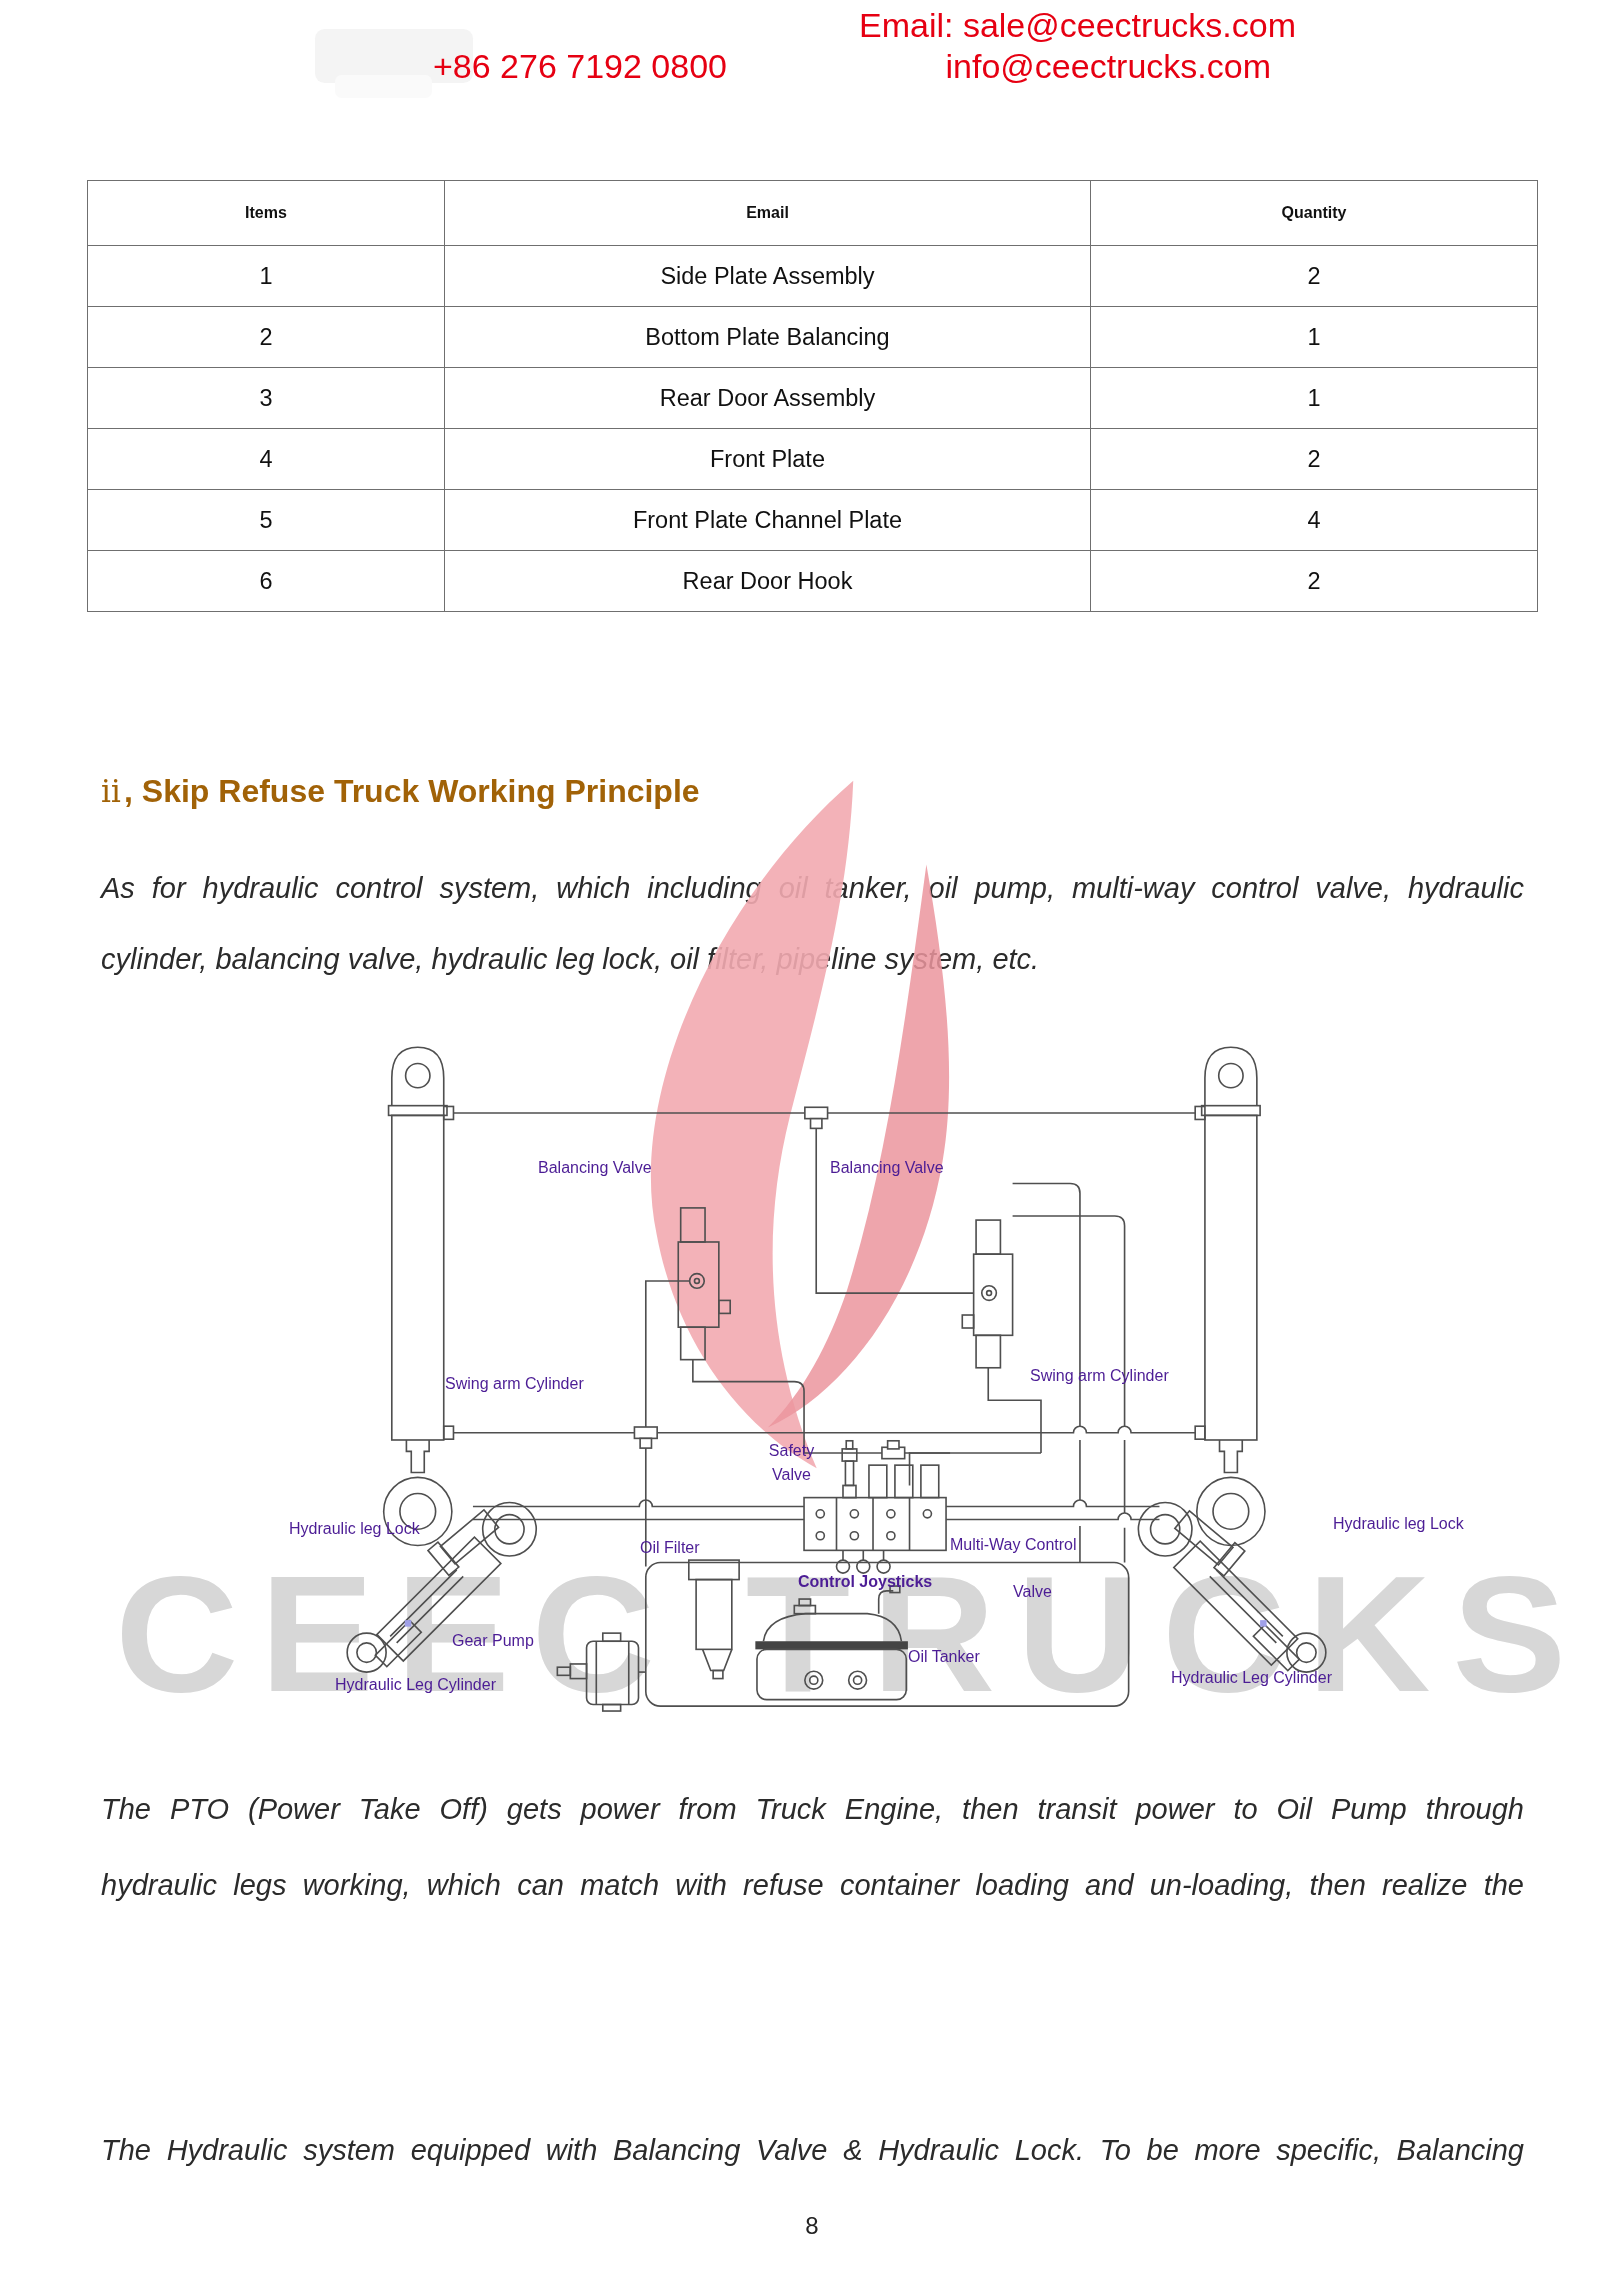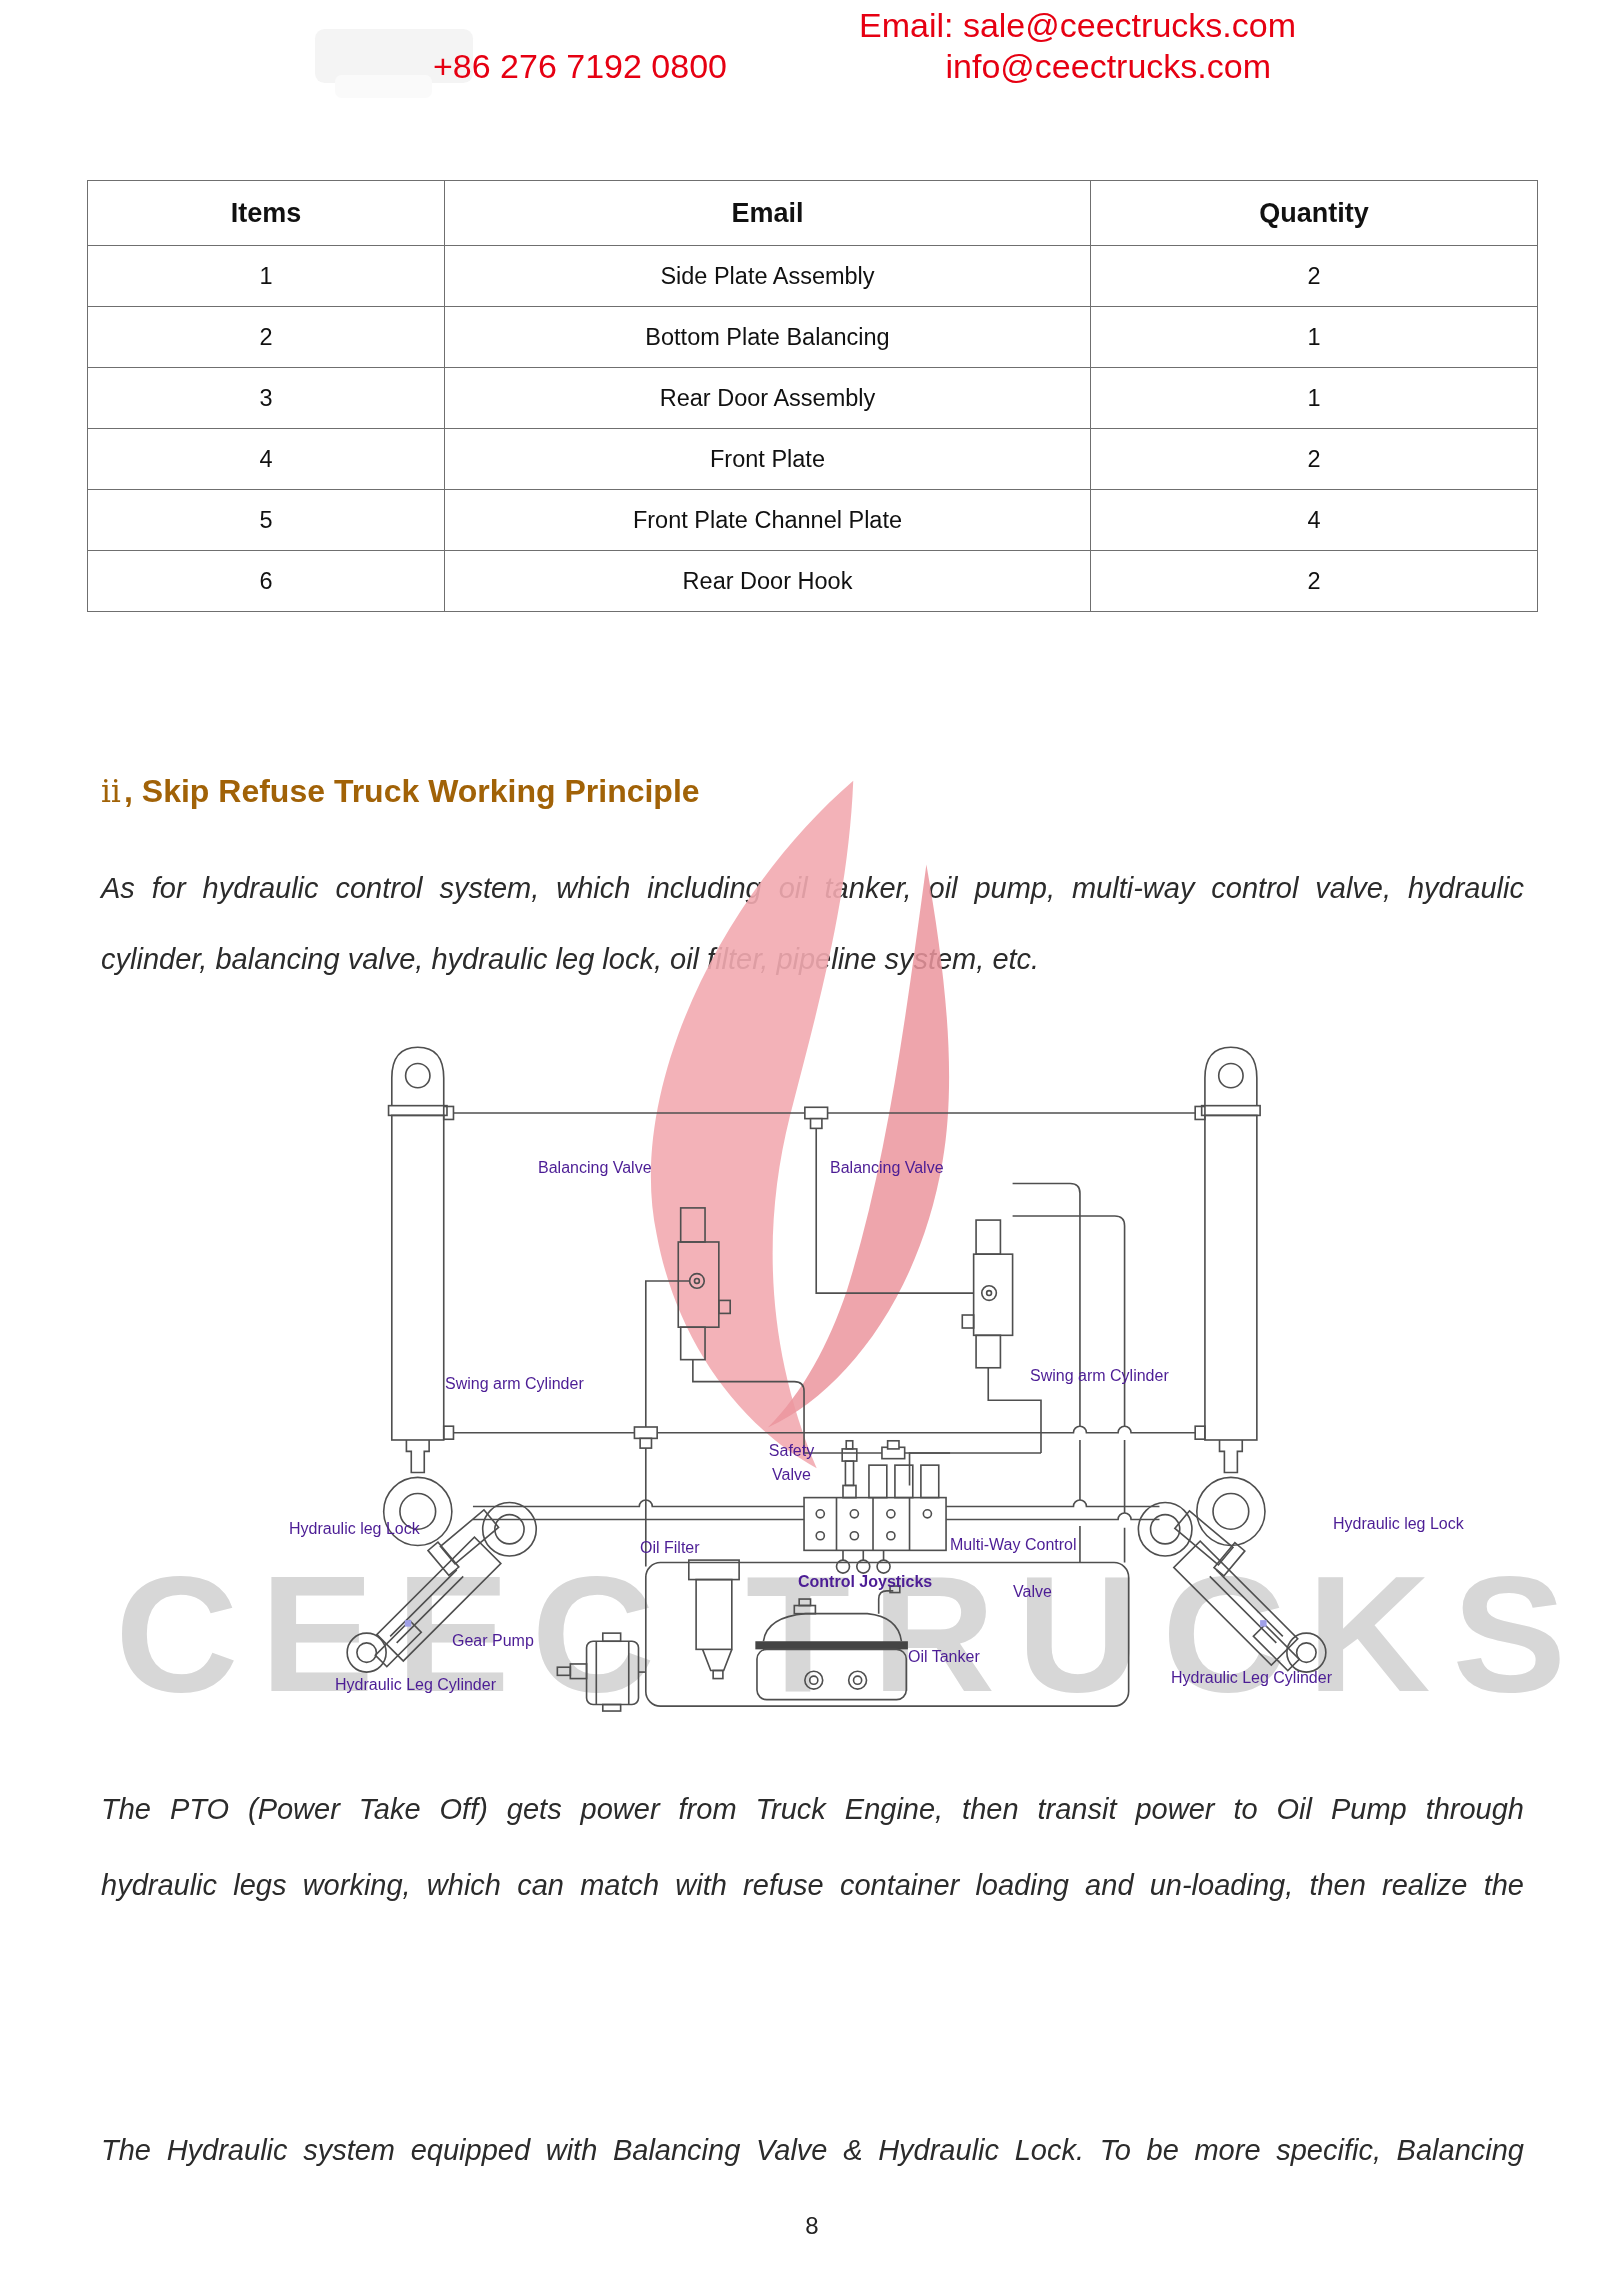"Items" .parts-table th { font-size: 27px -> 16px }
